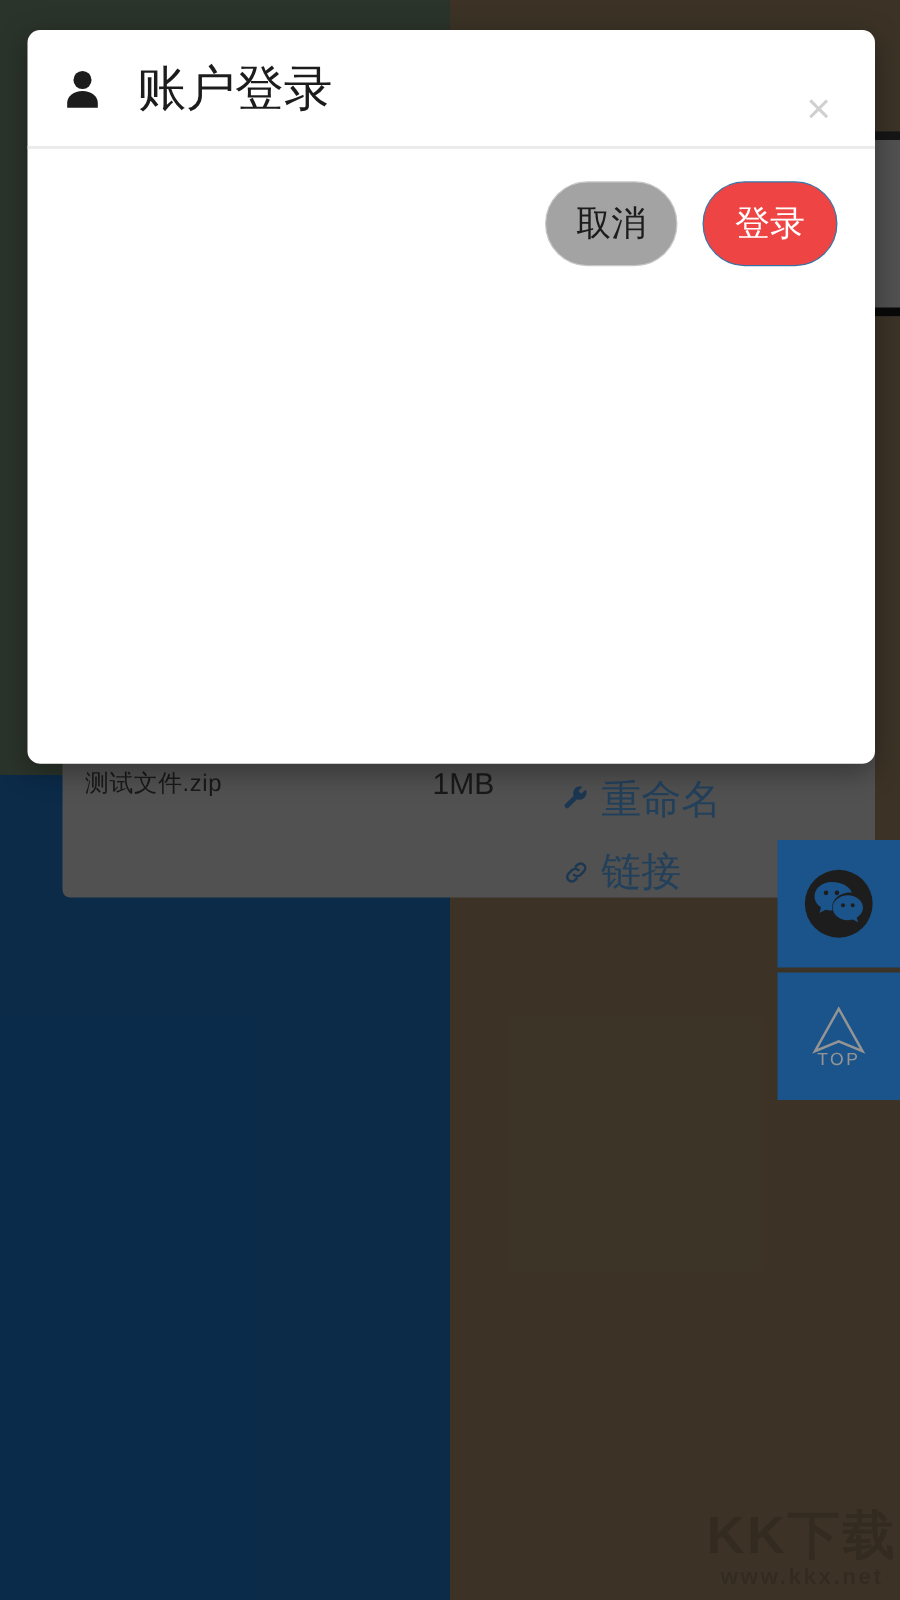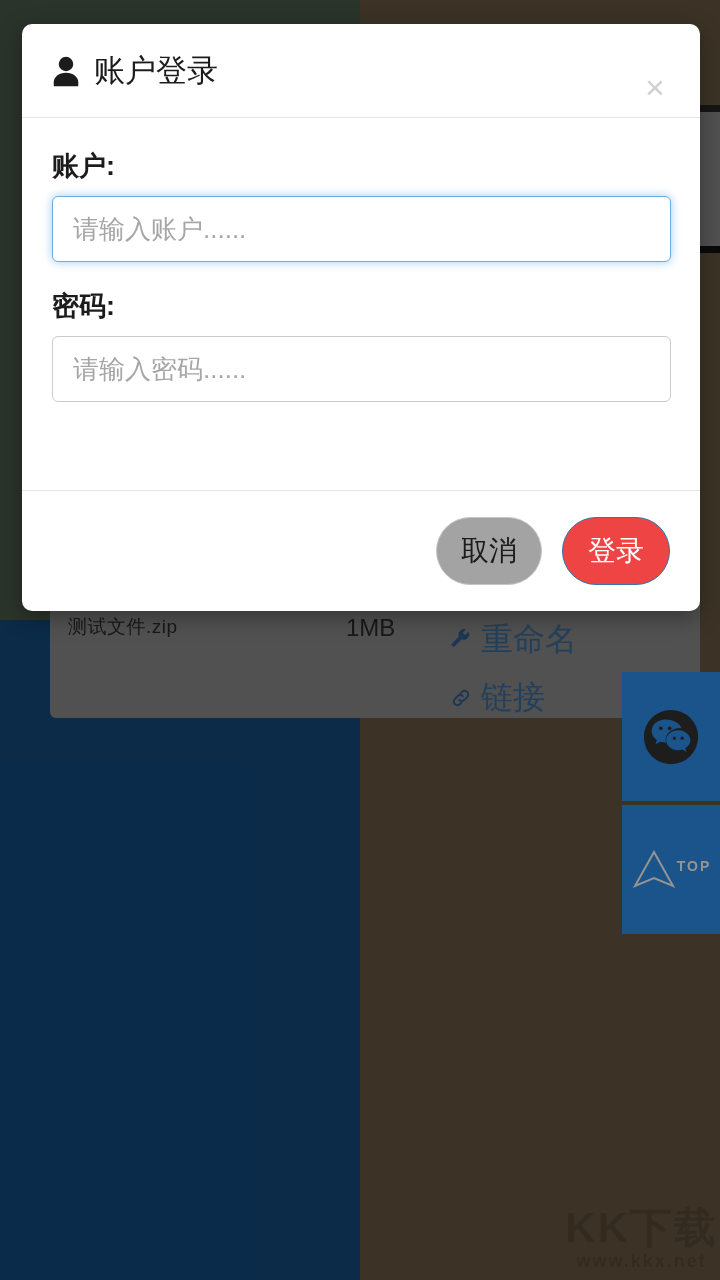"账户登录" .modal-title { font-size: 31px -> 39px; gap: 14px -> 30px }
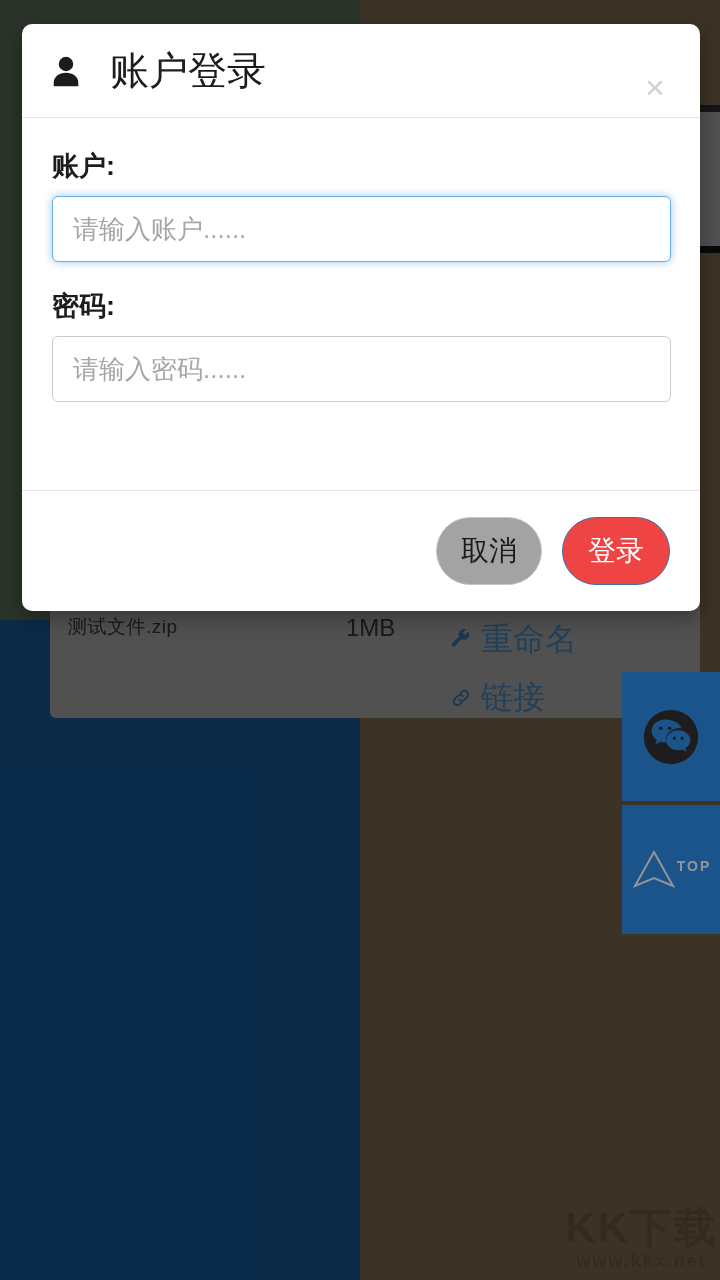"账户:" div.modal-body { html: <div> <div>账户:</div> <input> <div>密码:</div> <input> </div> -> none }
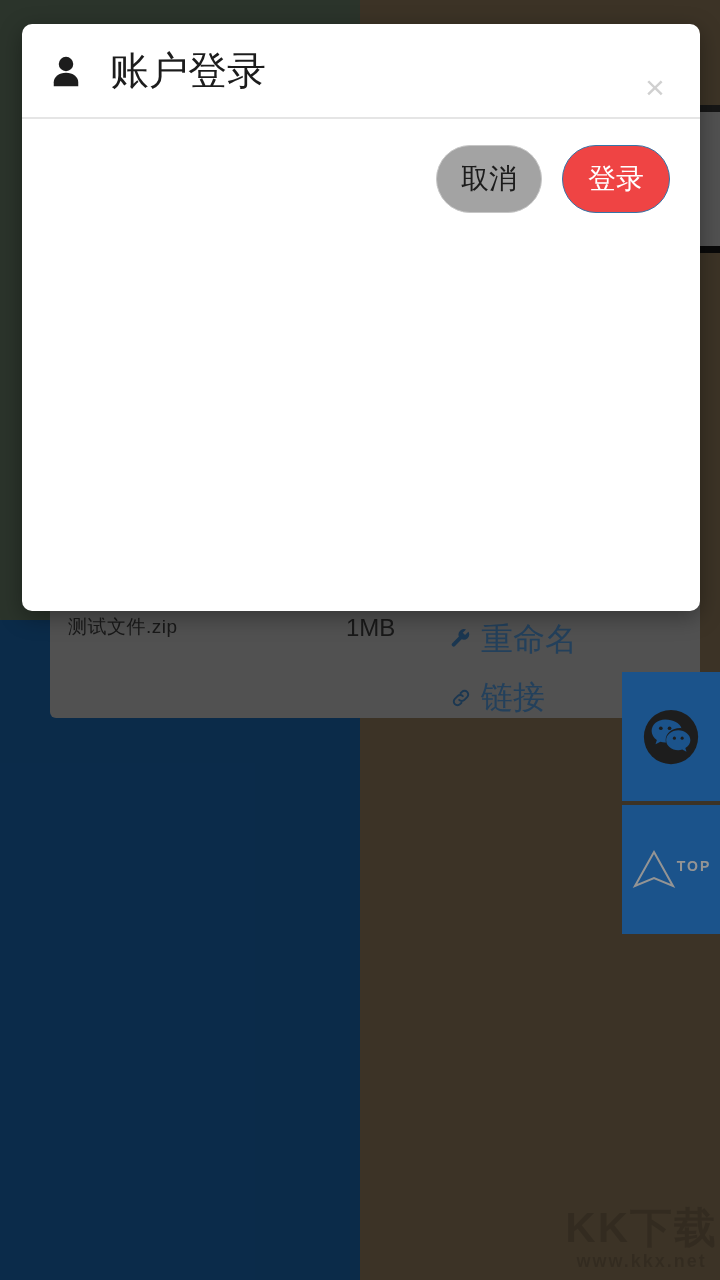"TOP" .side-btn { flex-direction: row -> column; font-weight: bold -> none; height: 129px -> 102px }
